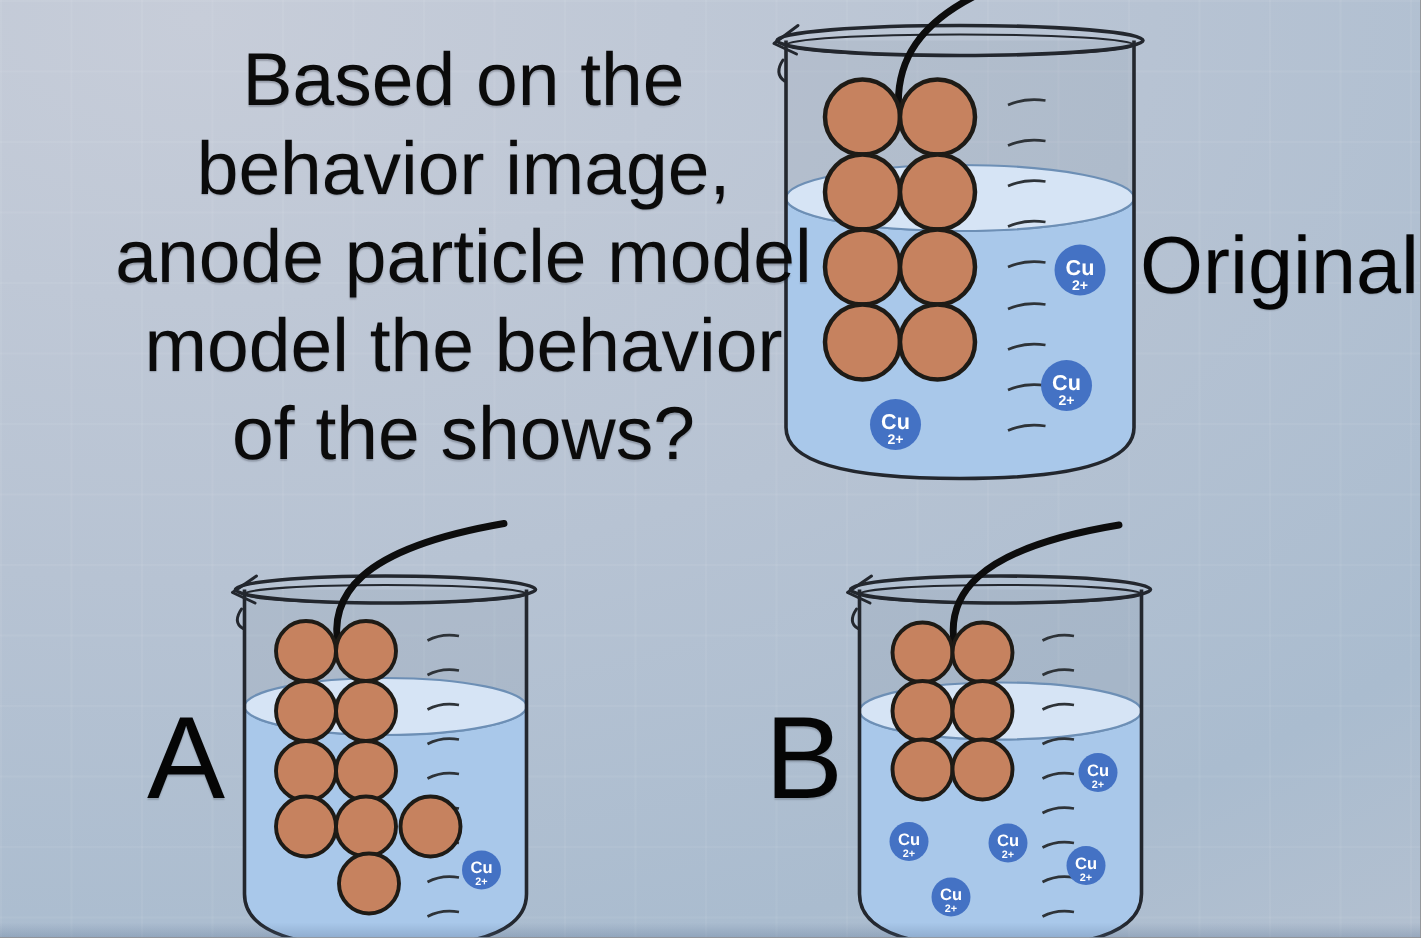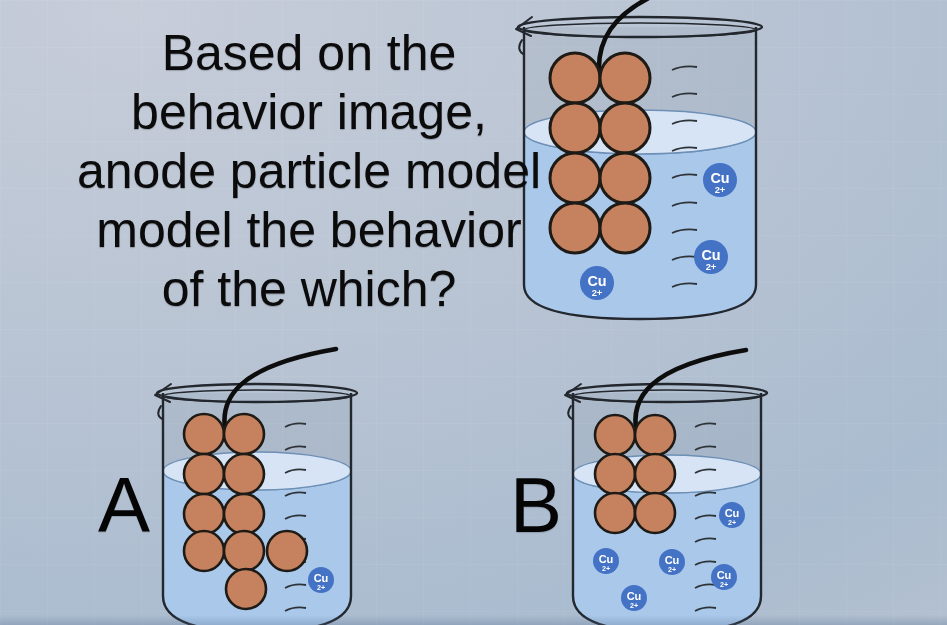"Original" div.lbl { html: none -> <div>Original</div> }
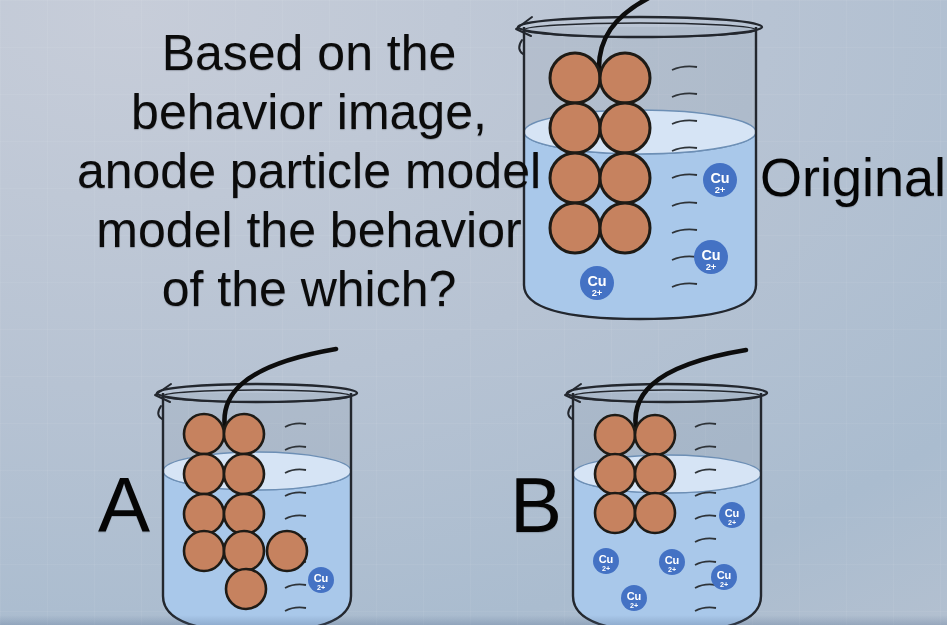"of the which?" div { text: which -> shows }
